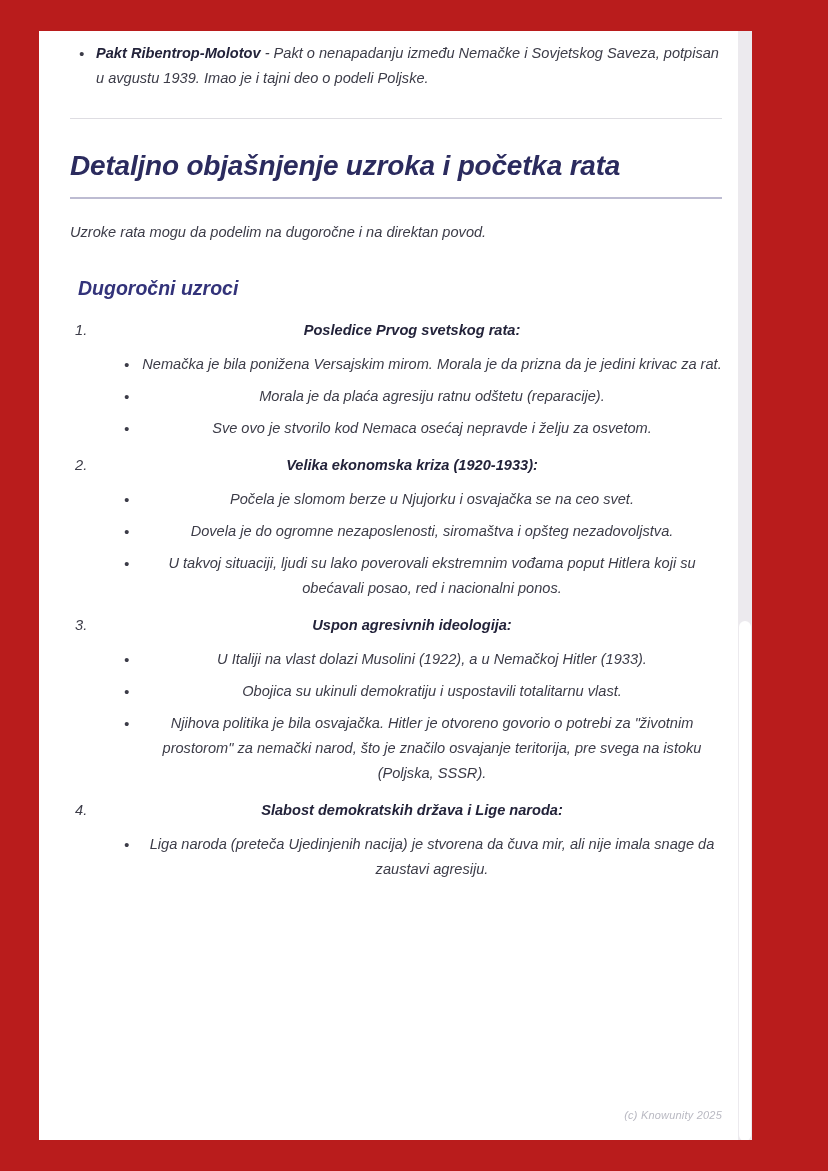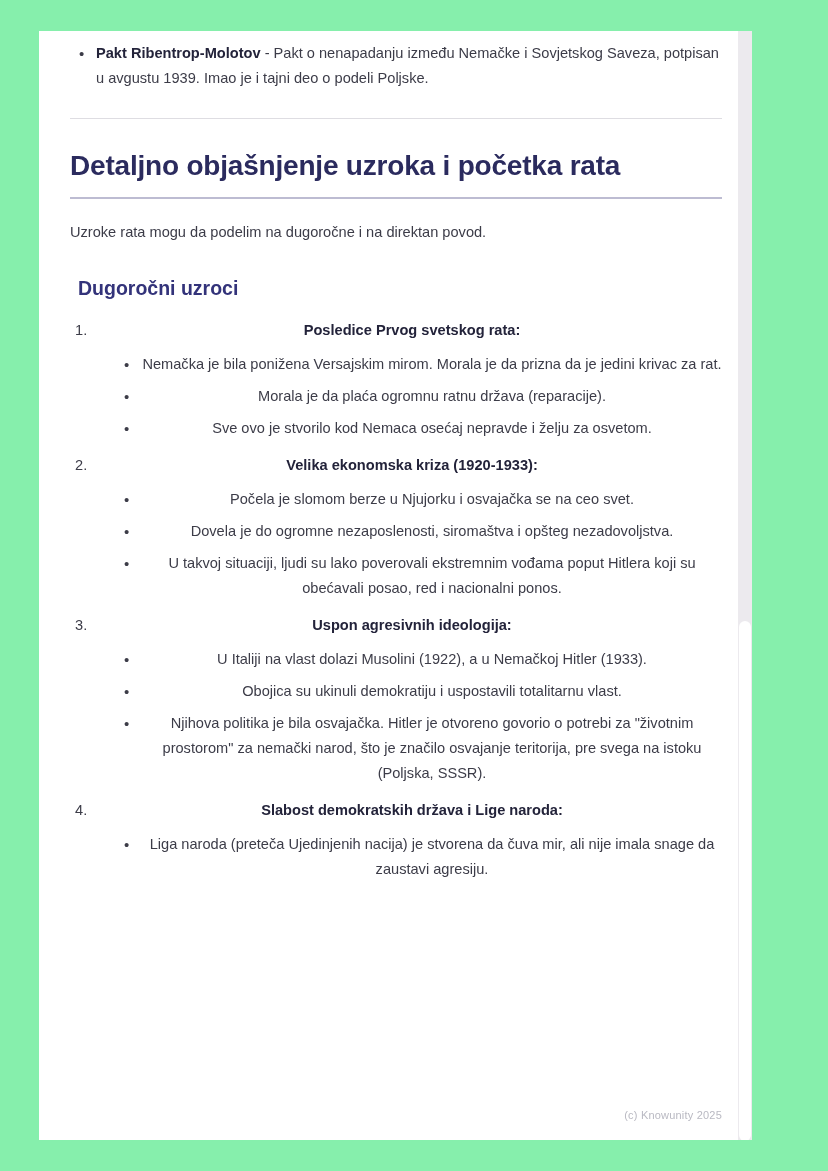"Pakt Ribentrop-Molotov - Pakt o" .page { background: #86efac -> #b91c1c; font-style: none -> italic }
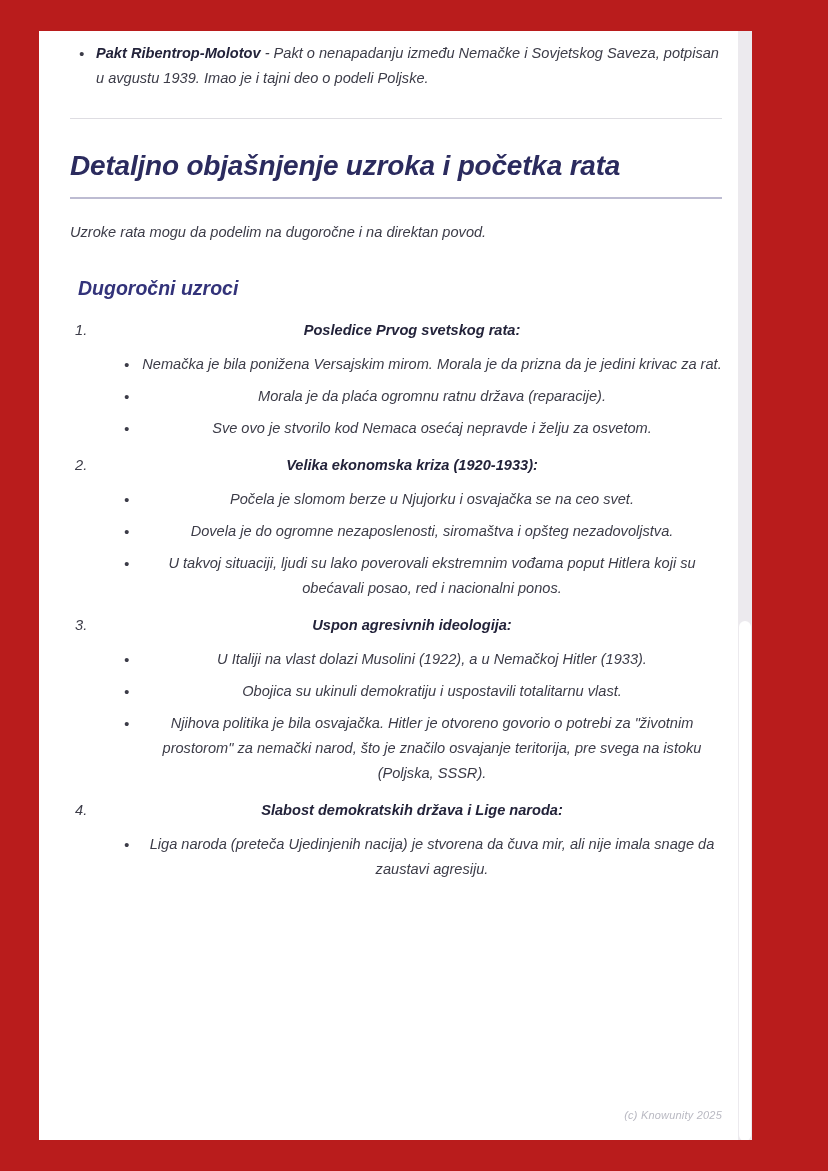"Morala je da plaća ogromnu" li { text: ogromnu ratnu država -> agresiju ratnu odštetu }
